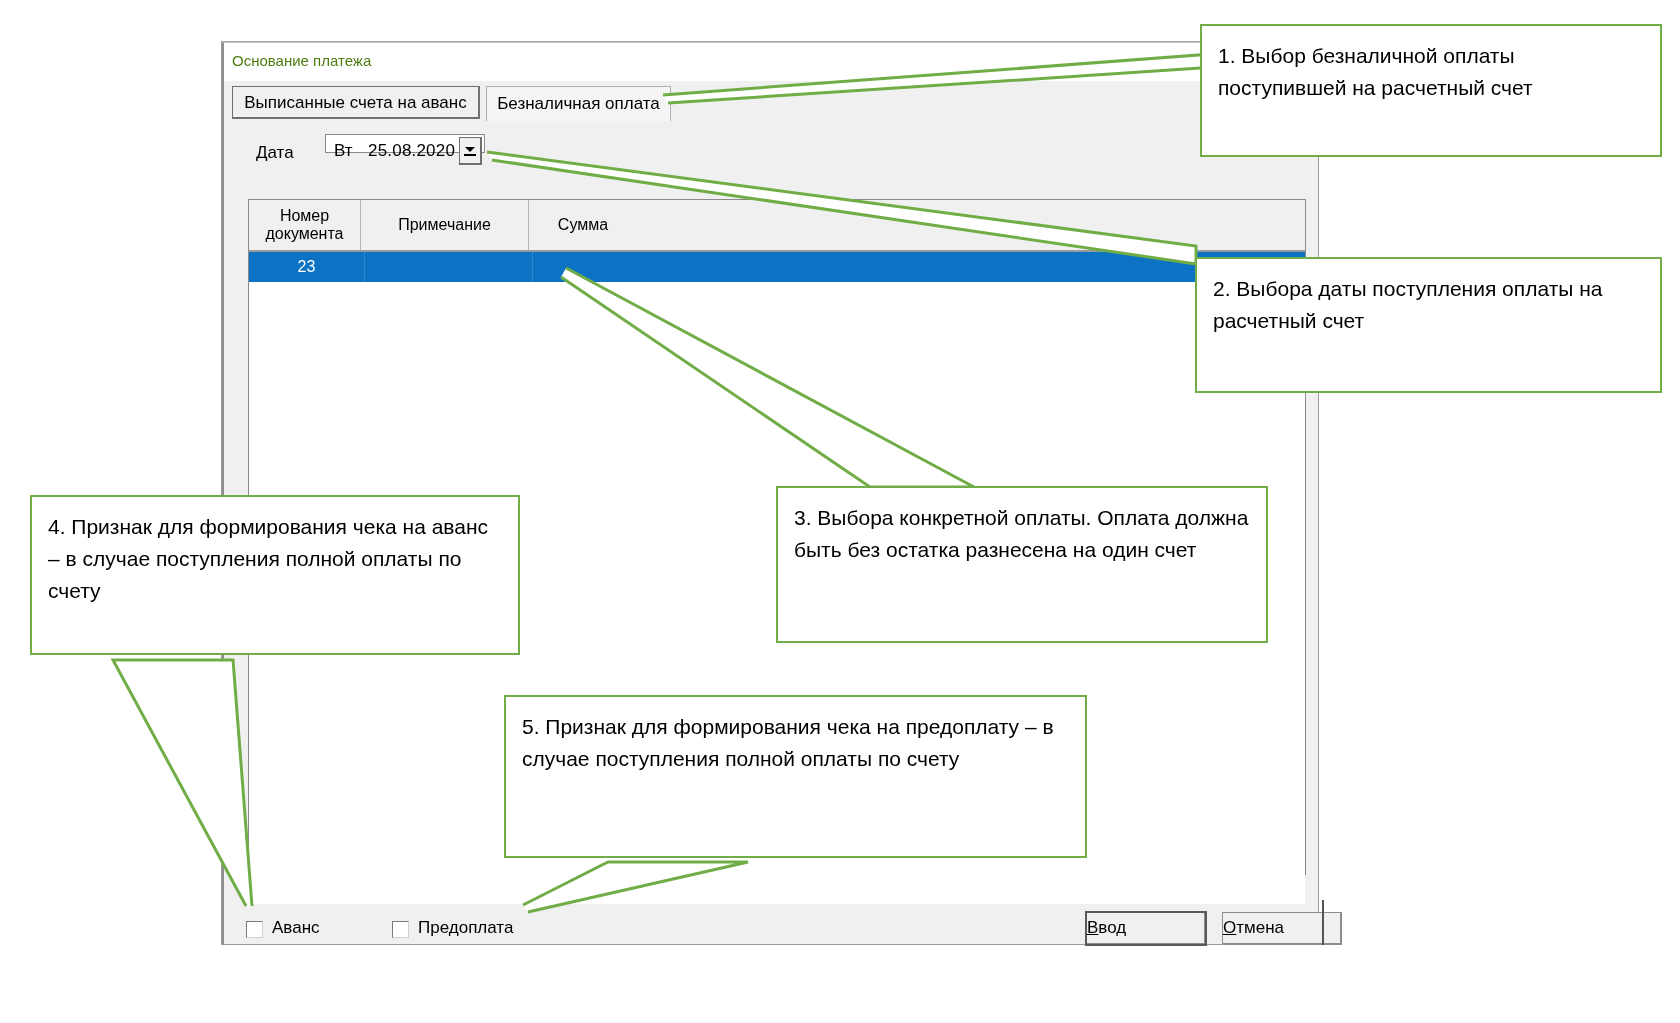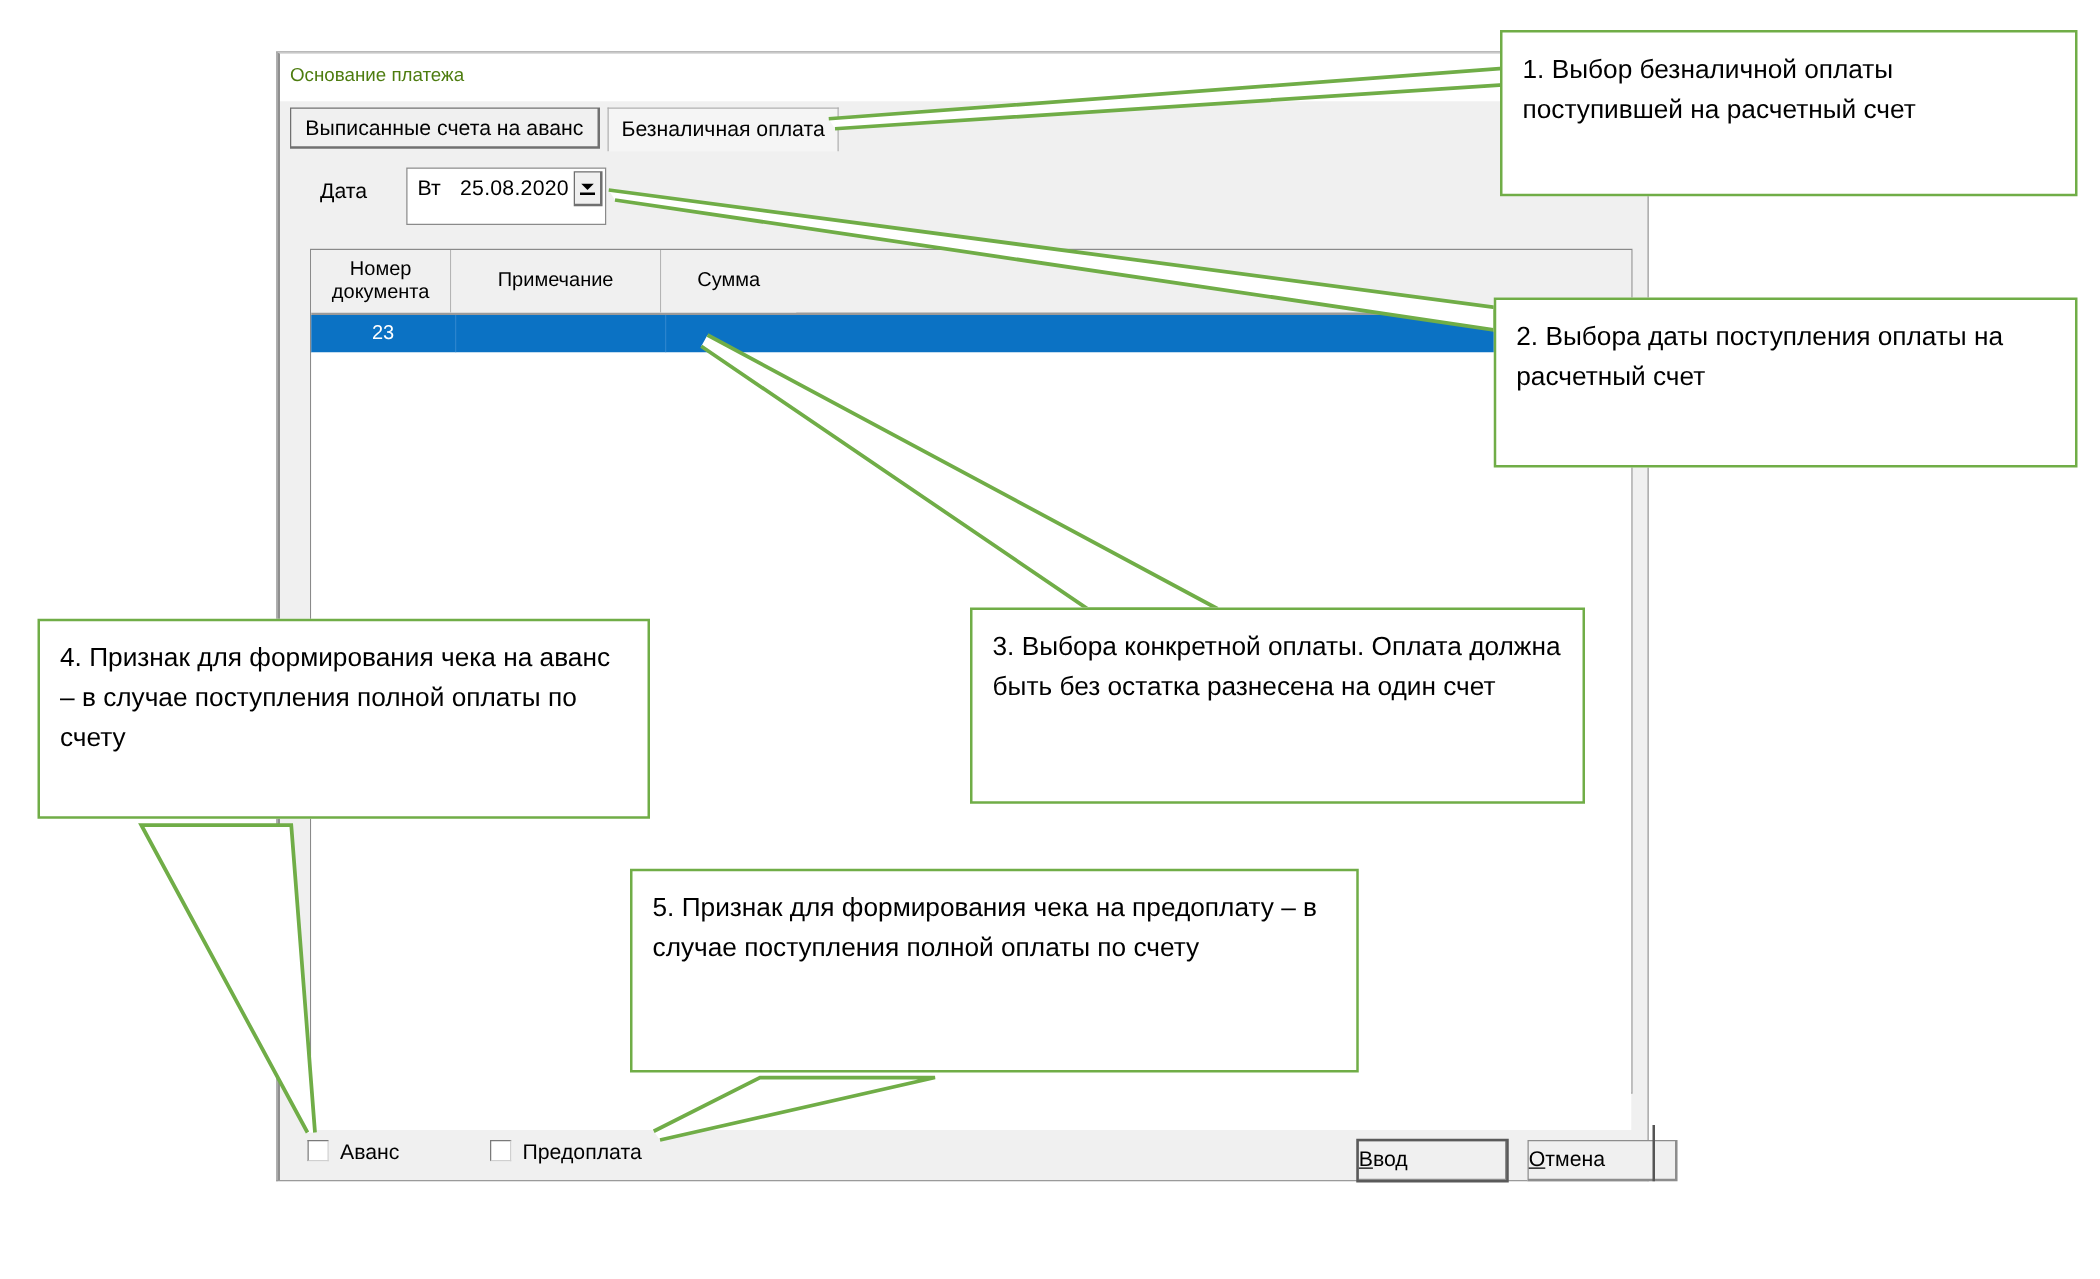"Вт" .date-field { height: 46px -> 19px }
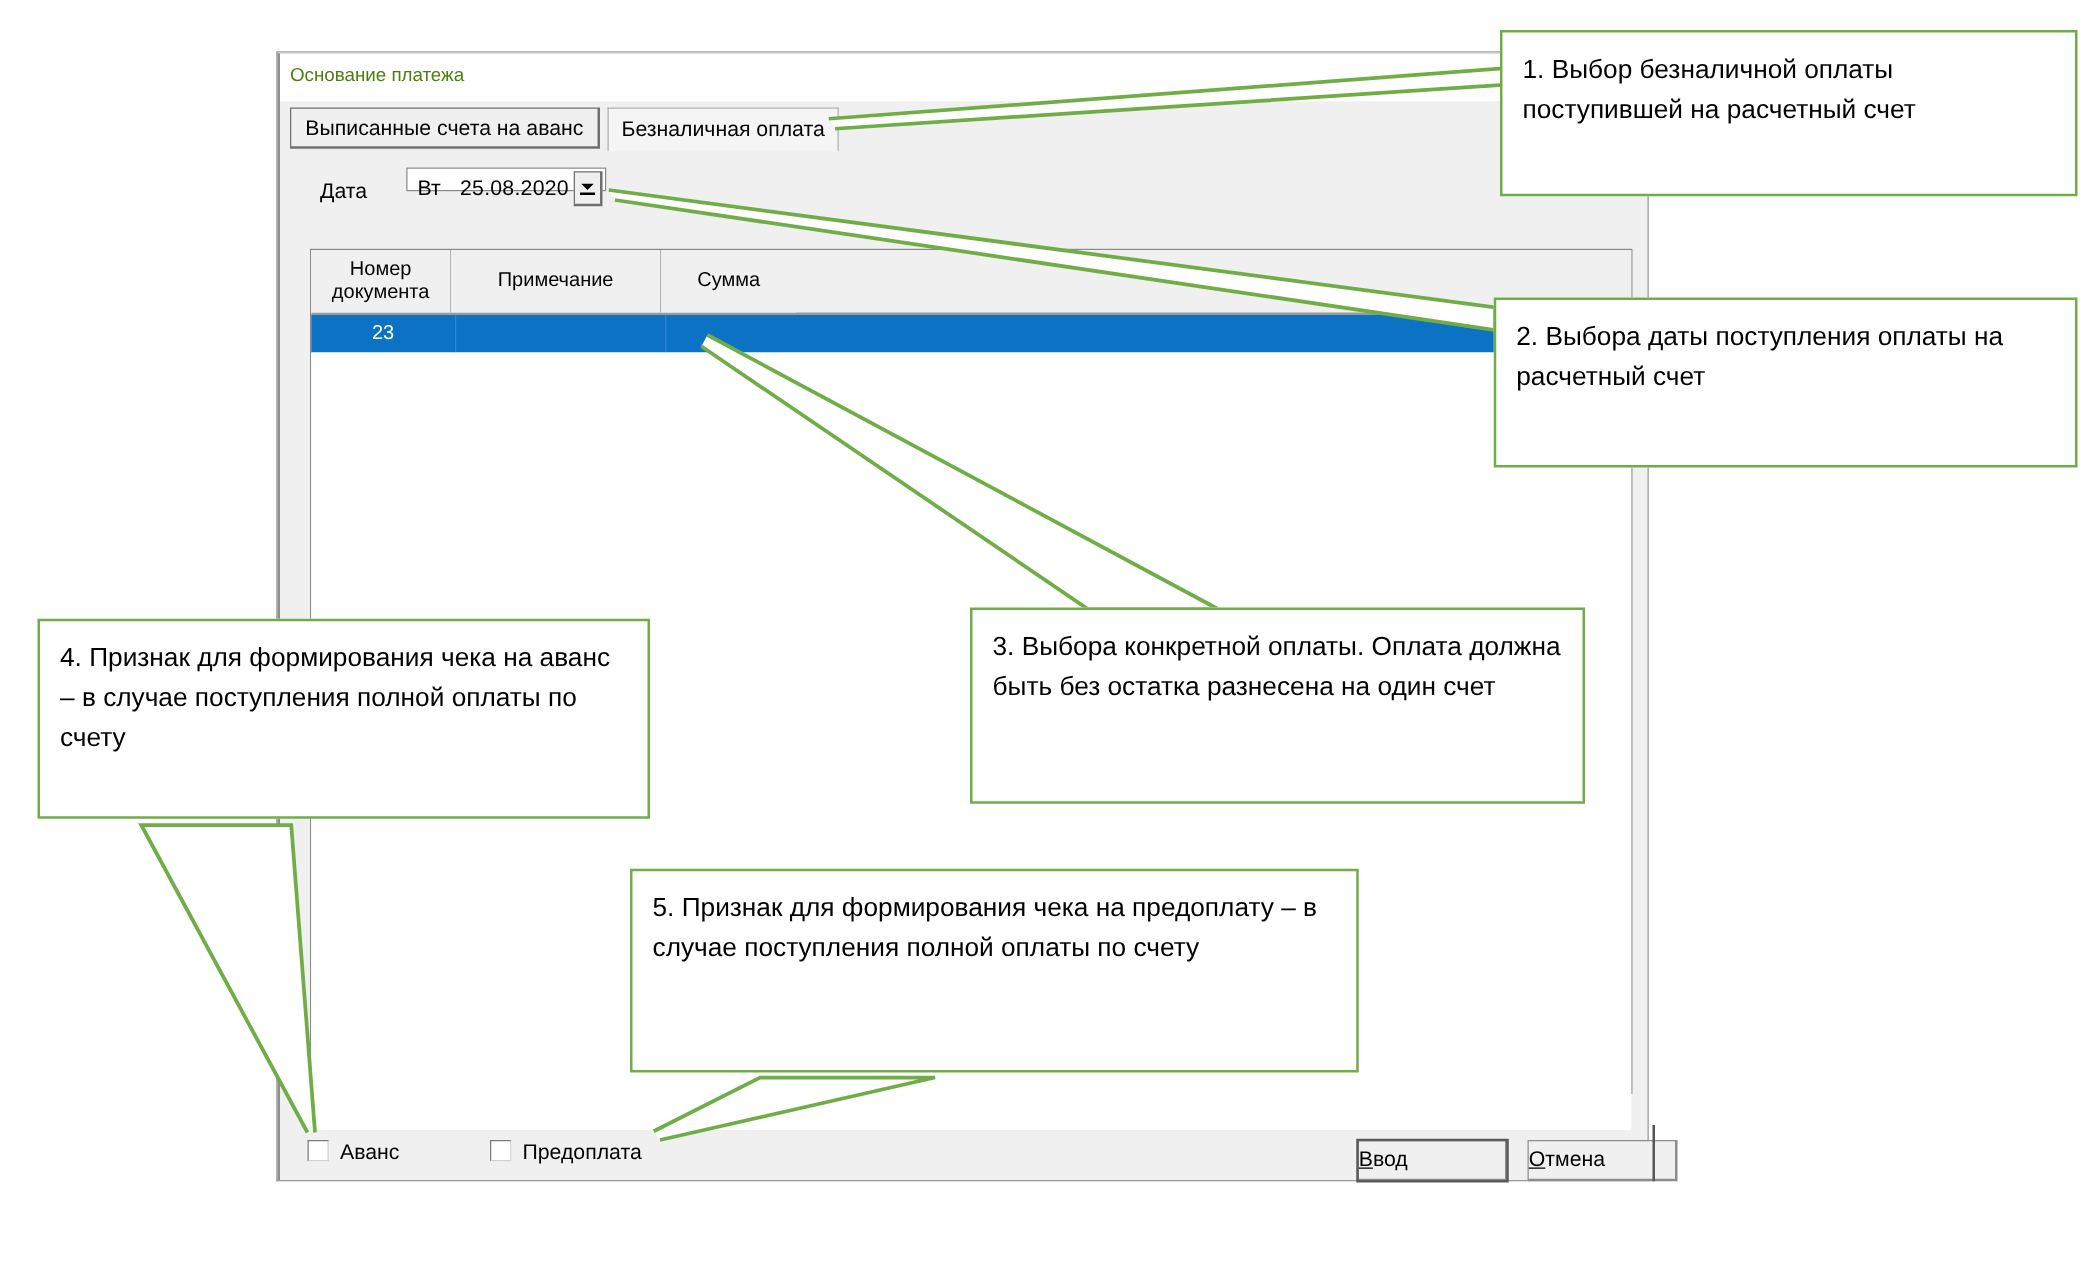"2. Выбора даты поступления оплаты" div.callout { top: 238px -> 257px }
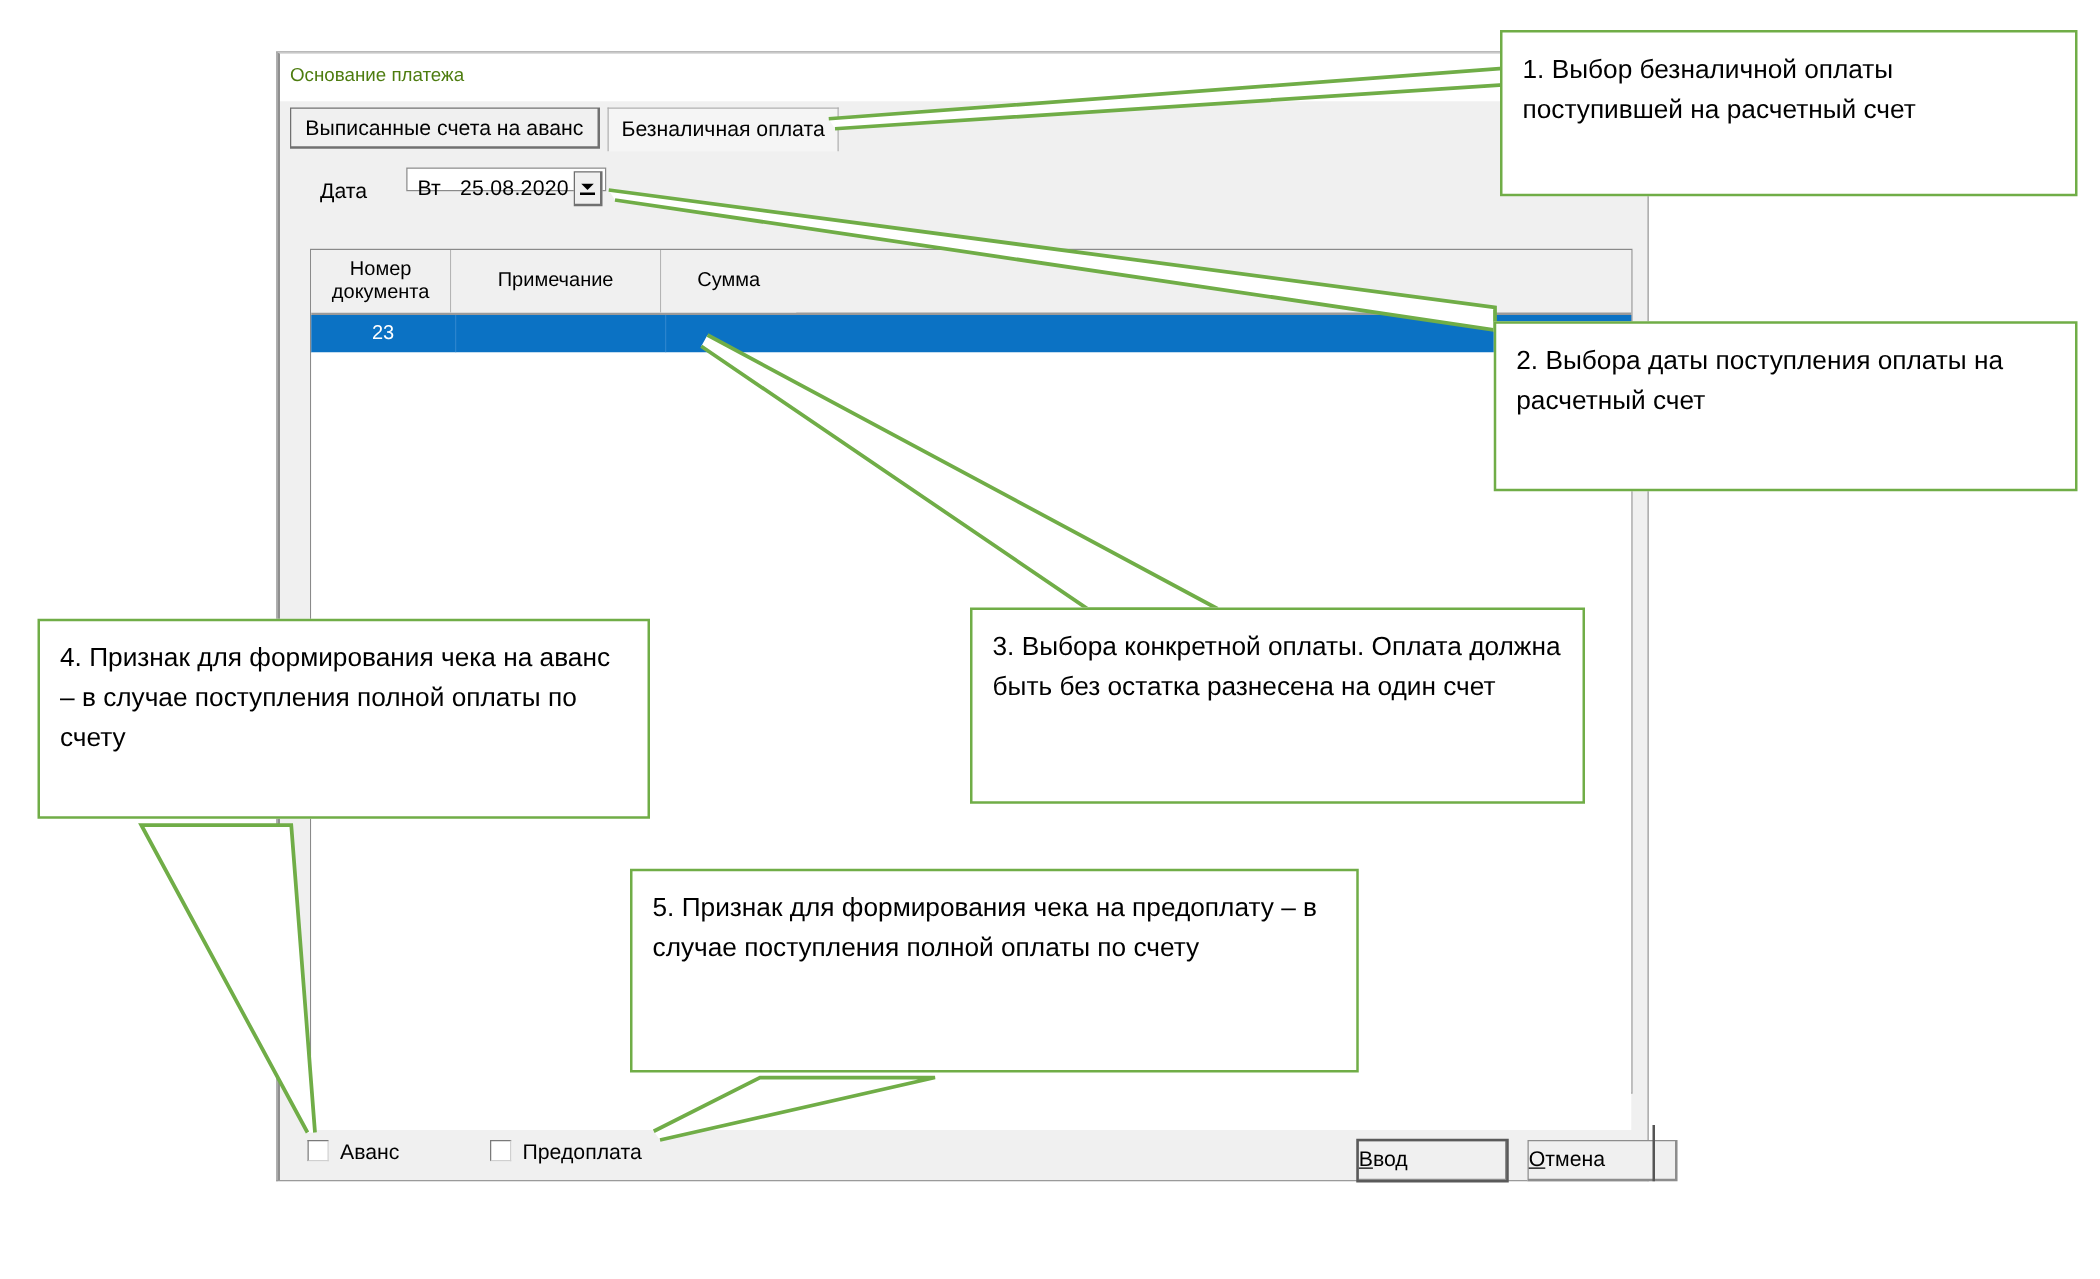"Аванс" .checkbox-wrap { align-items: flex-start -> flex-end }
